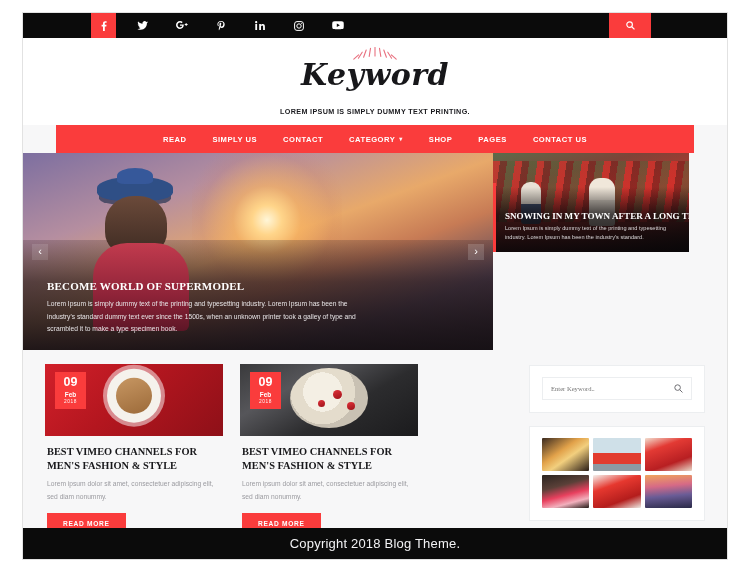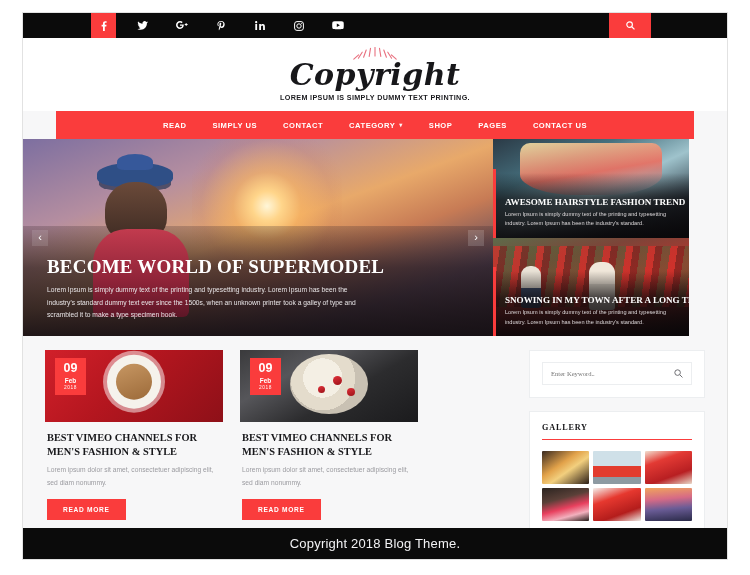"Copyright" div.logo-script { text: Copyright -> Keyword }
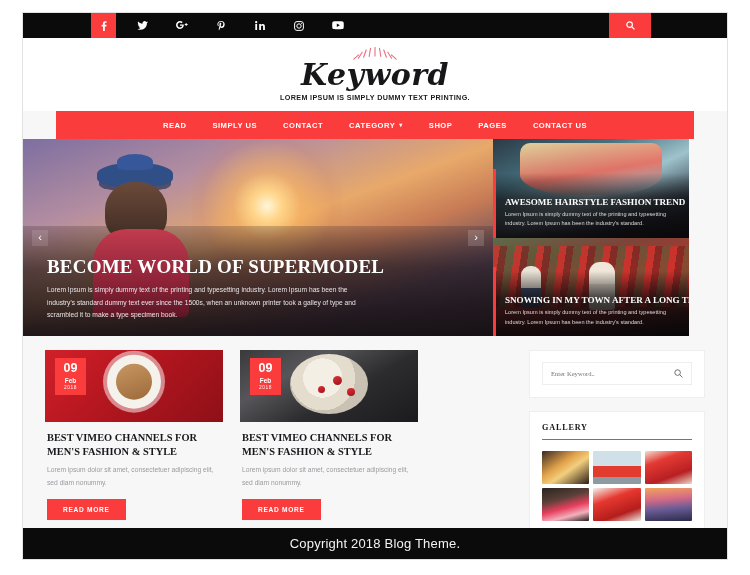"LOREM IPSUM IS SIMPLY DUMMY TEXT PRINTING." .logo-tagline { margin-top: 2px -> 16px }
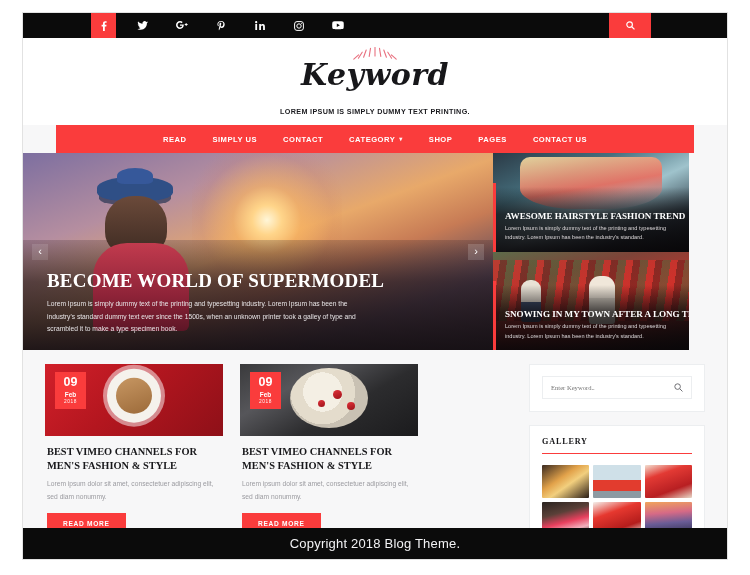"AWESOME HAIRSTYLE FASHION TREND" div.side-card { html: <div> <div></div> <div></div> <div> <div>AWESOME HAIRSTYLE FASHION TREND</div> <div>Lorem Ipsum is simply dummy text of the printing and typesetting industry. Lorem Ipsum has been the industry's standard.</div> </div> </div> -> none }
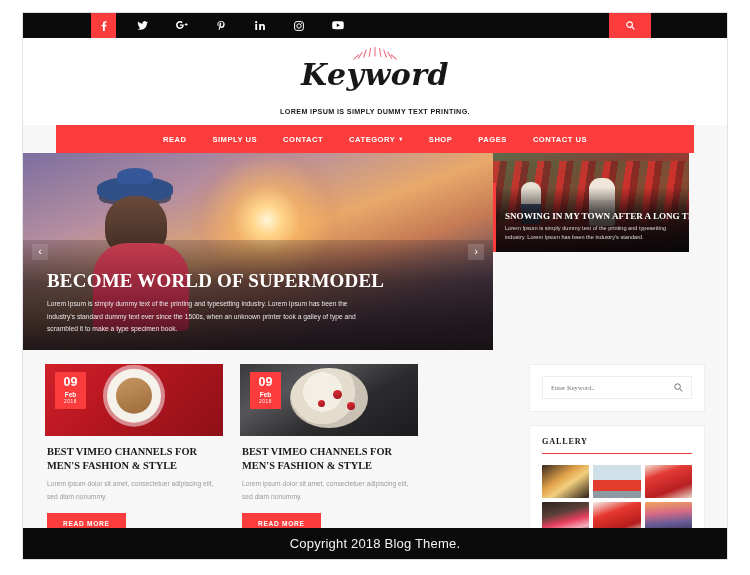"BECOME WORLD OF SUPERMODEL" .hero-title { font-size: 19px -> 11px }
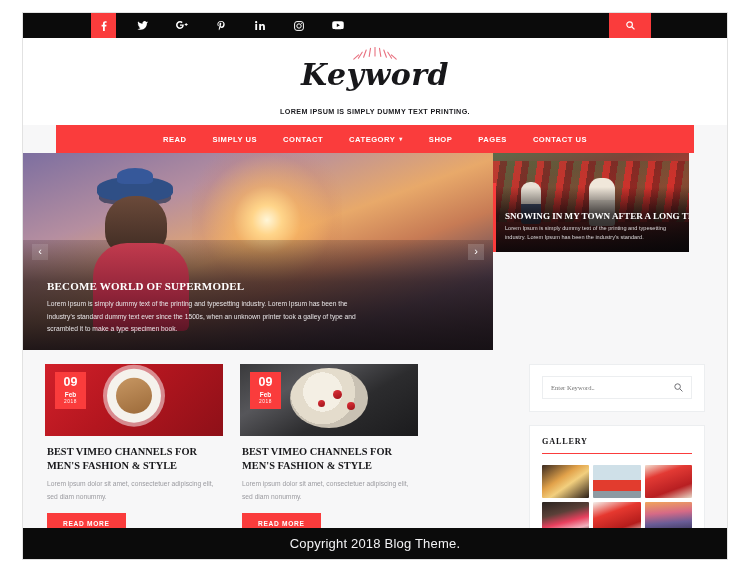"09" .content { align-items: none -> flex-end }
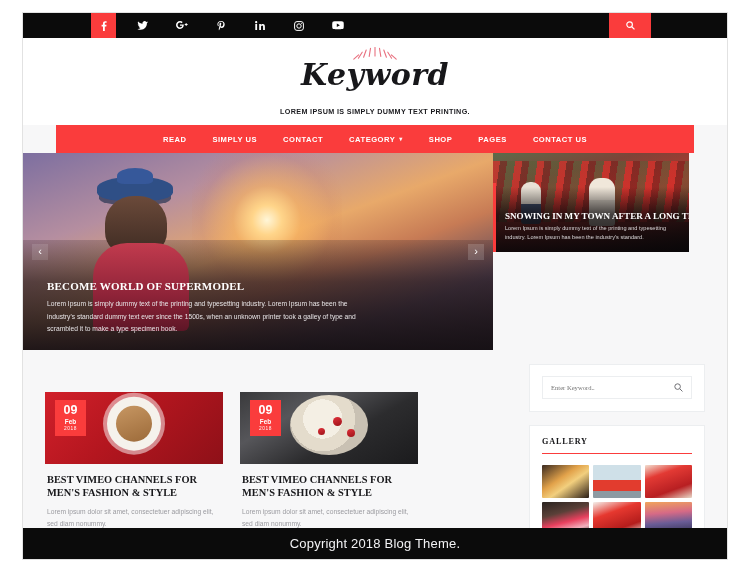"GALLERY" div.widget-title { html: <div>GALLERY</div> -> none }
